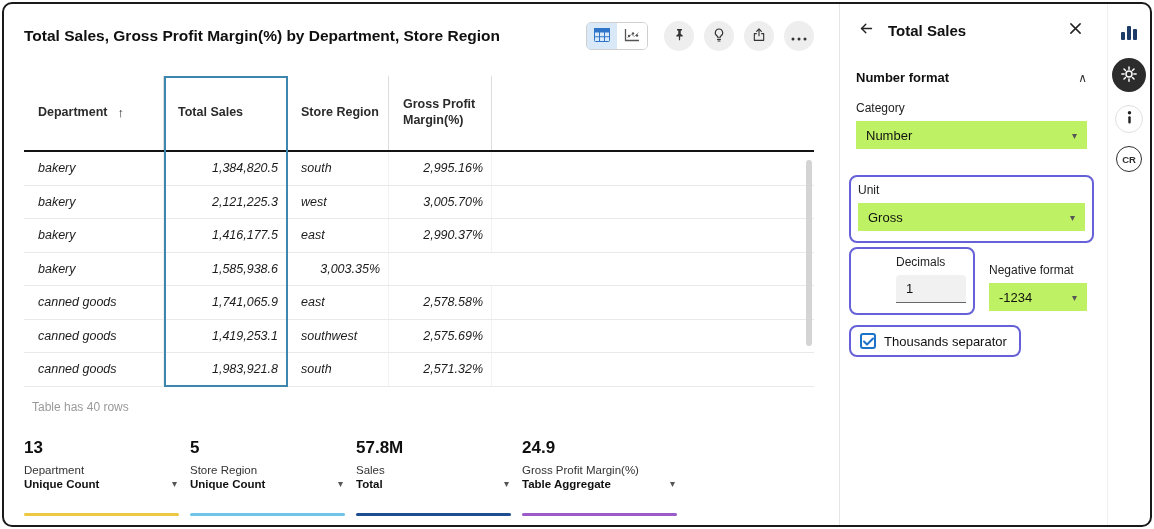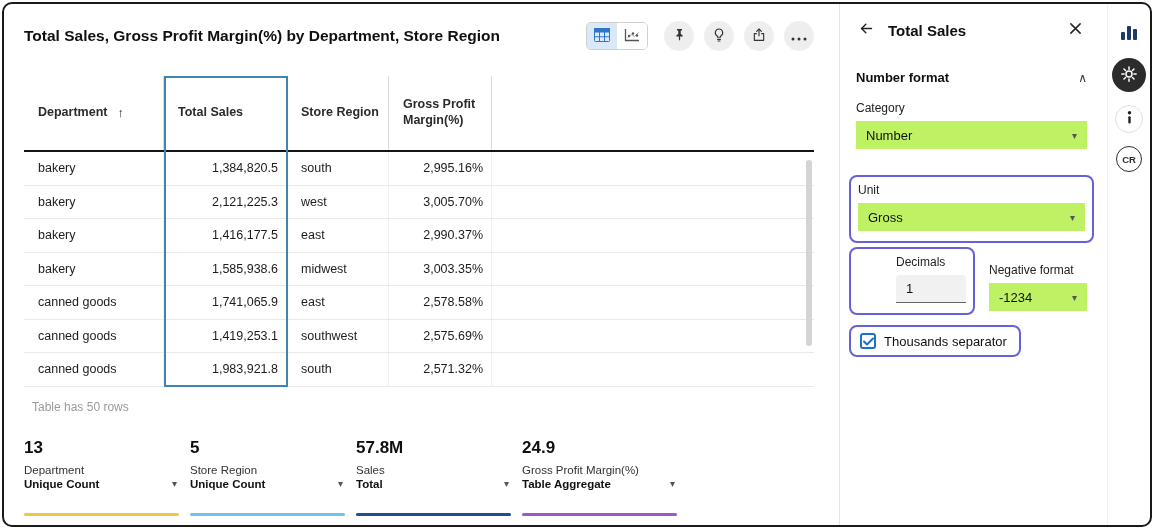"bakery" .td { font-style: none -> italic }
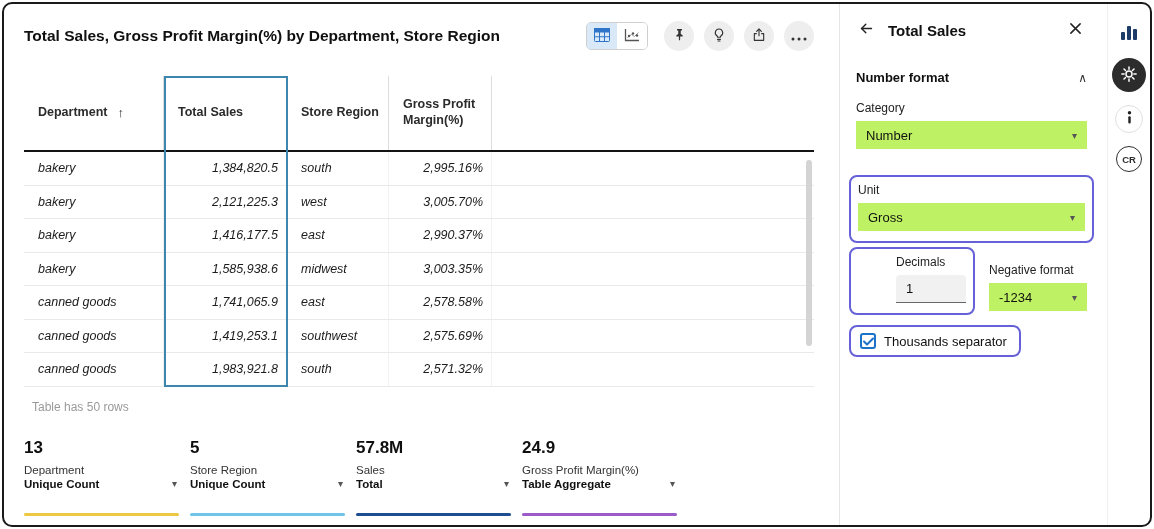"midwest" div.td { html: <div>midwest</div> -> none }
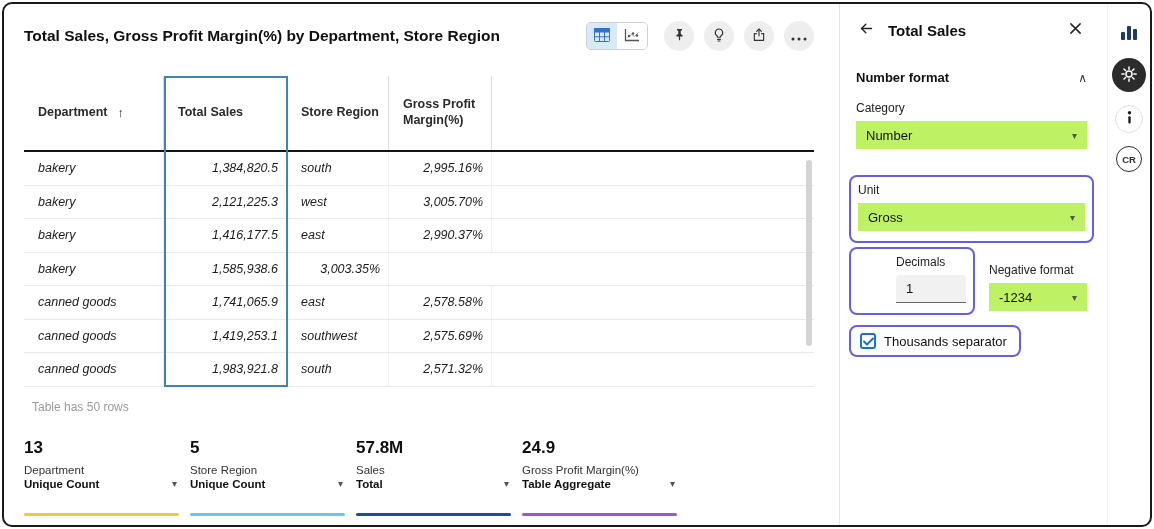"Table has 50 rows" div.table-footer { text: 50 -> 40 }
